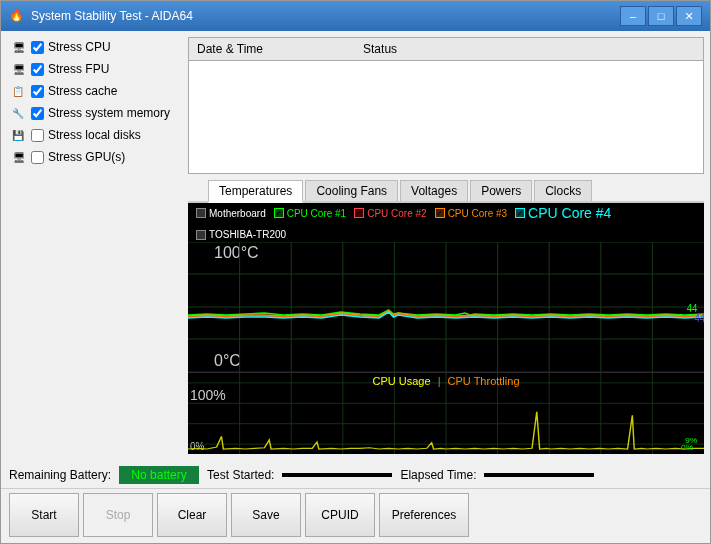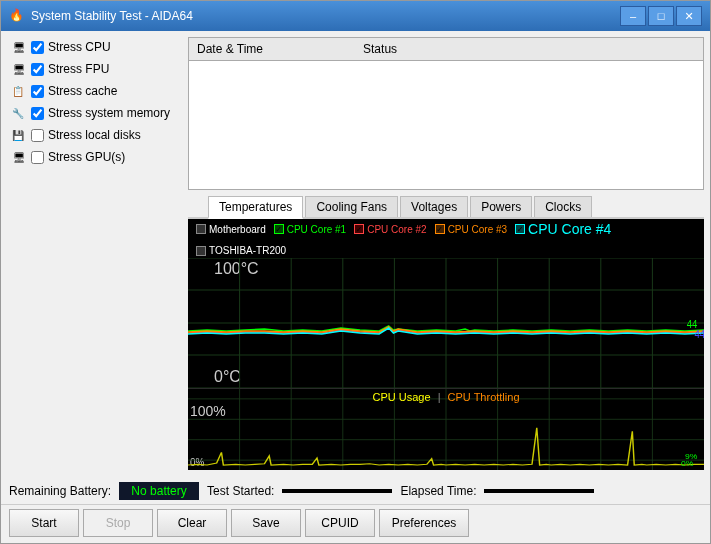"No battery" span.bottom-value { background: #0f172a -> #15803d }
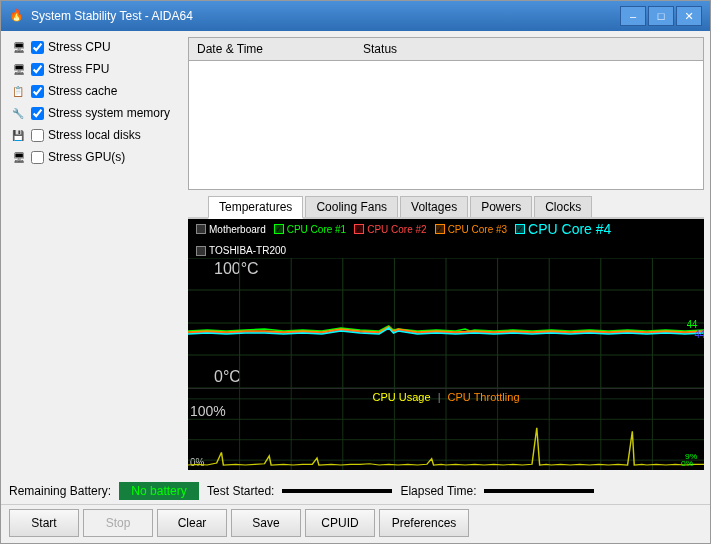"Start" .btn { height: 28px -> 44px }
